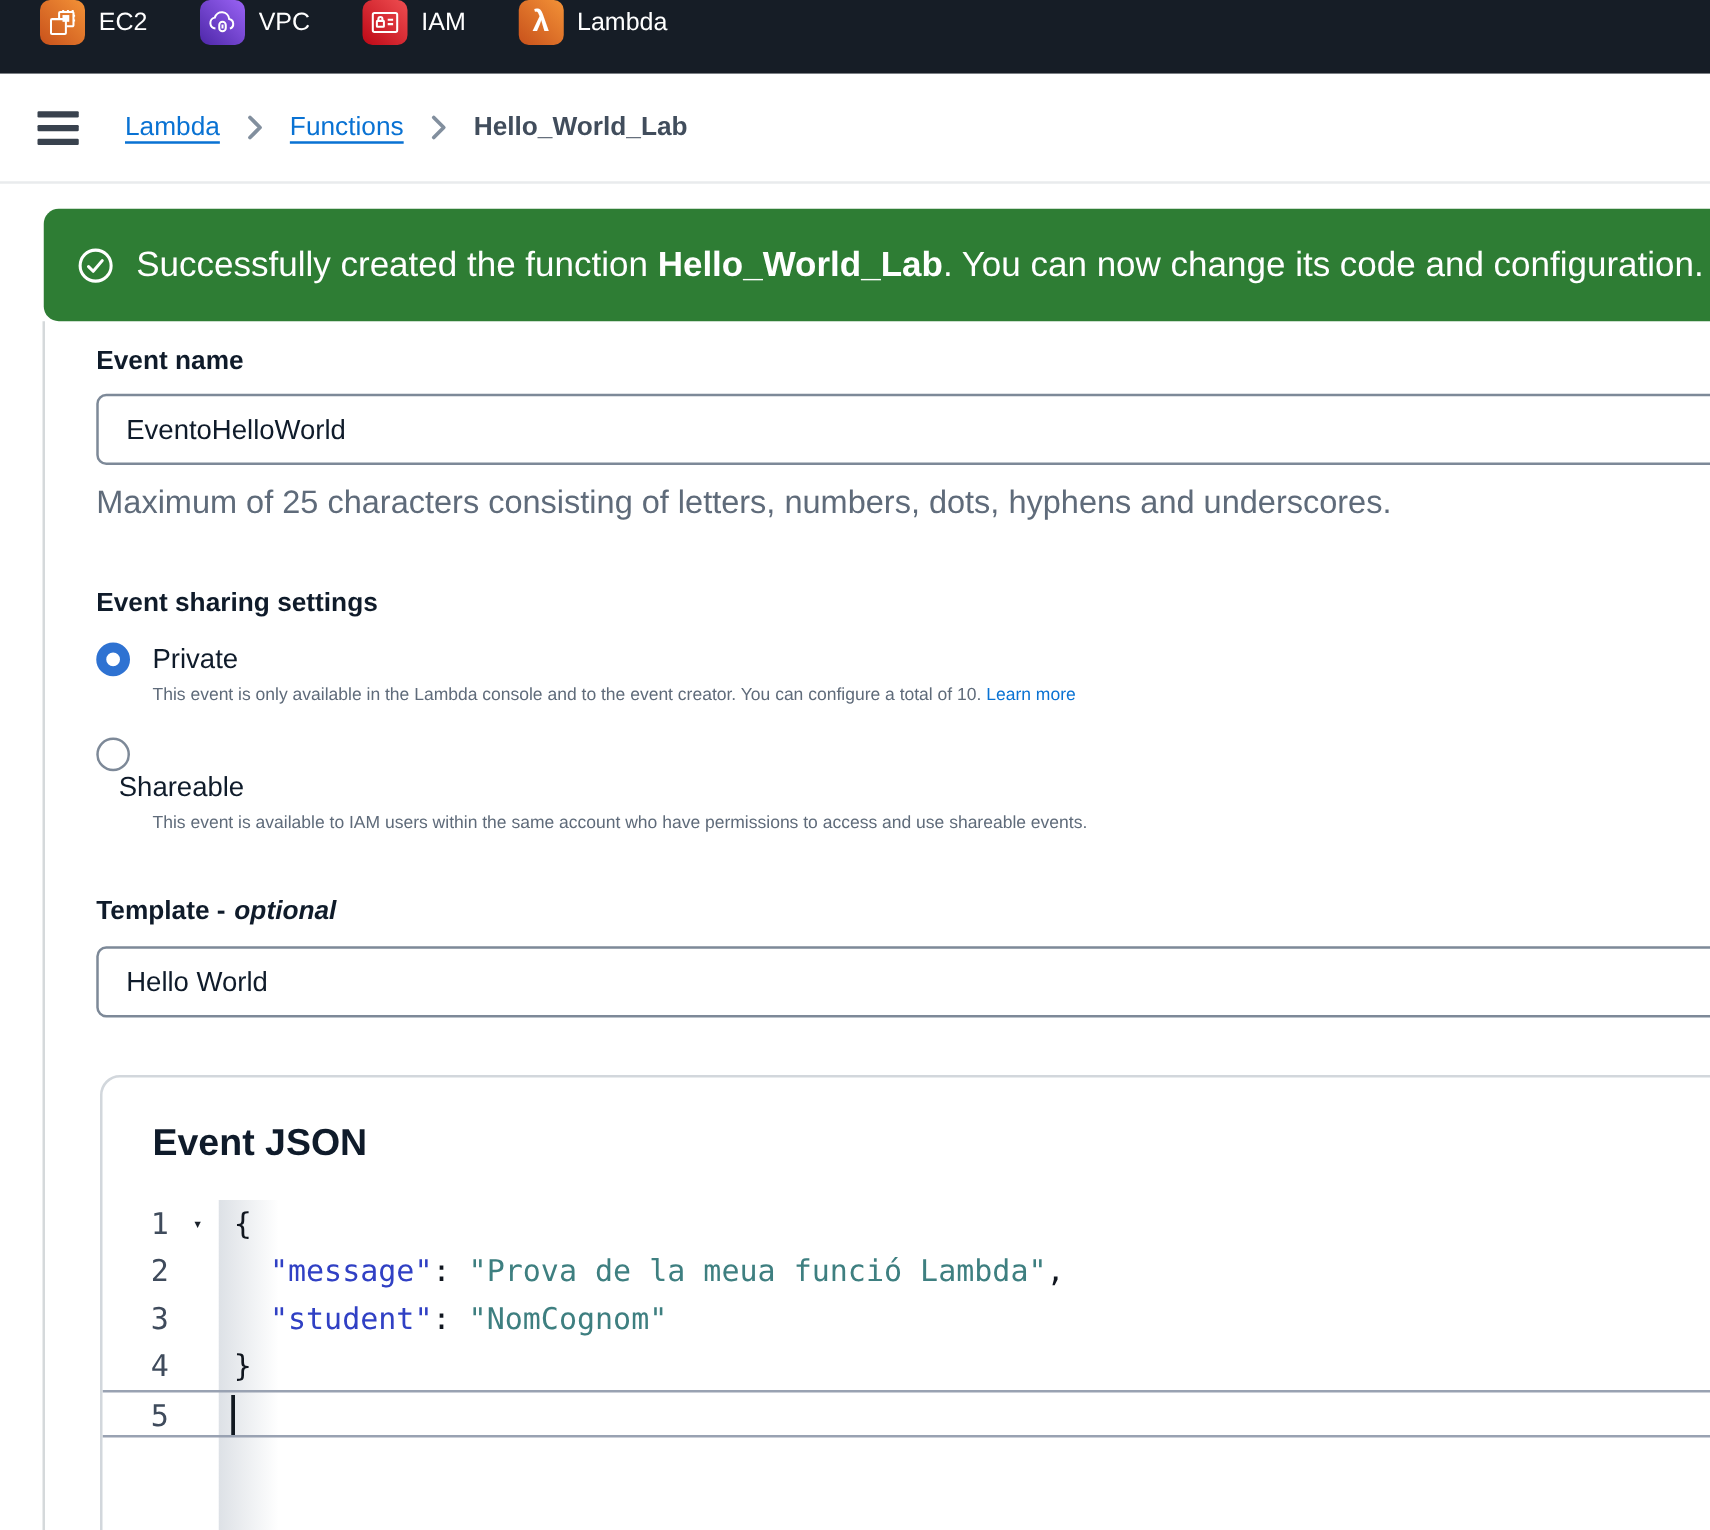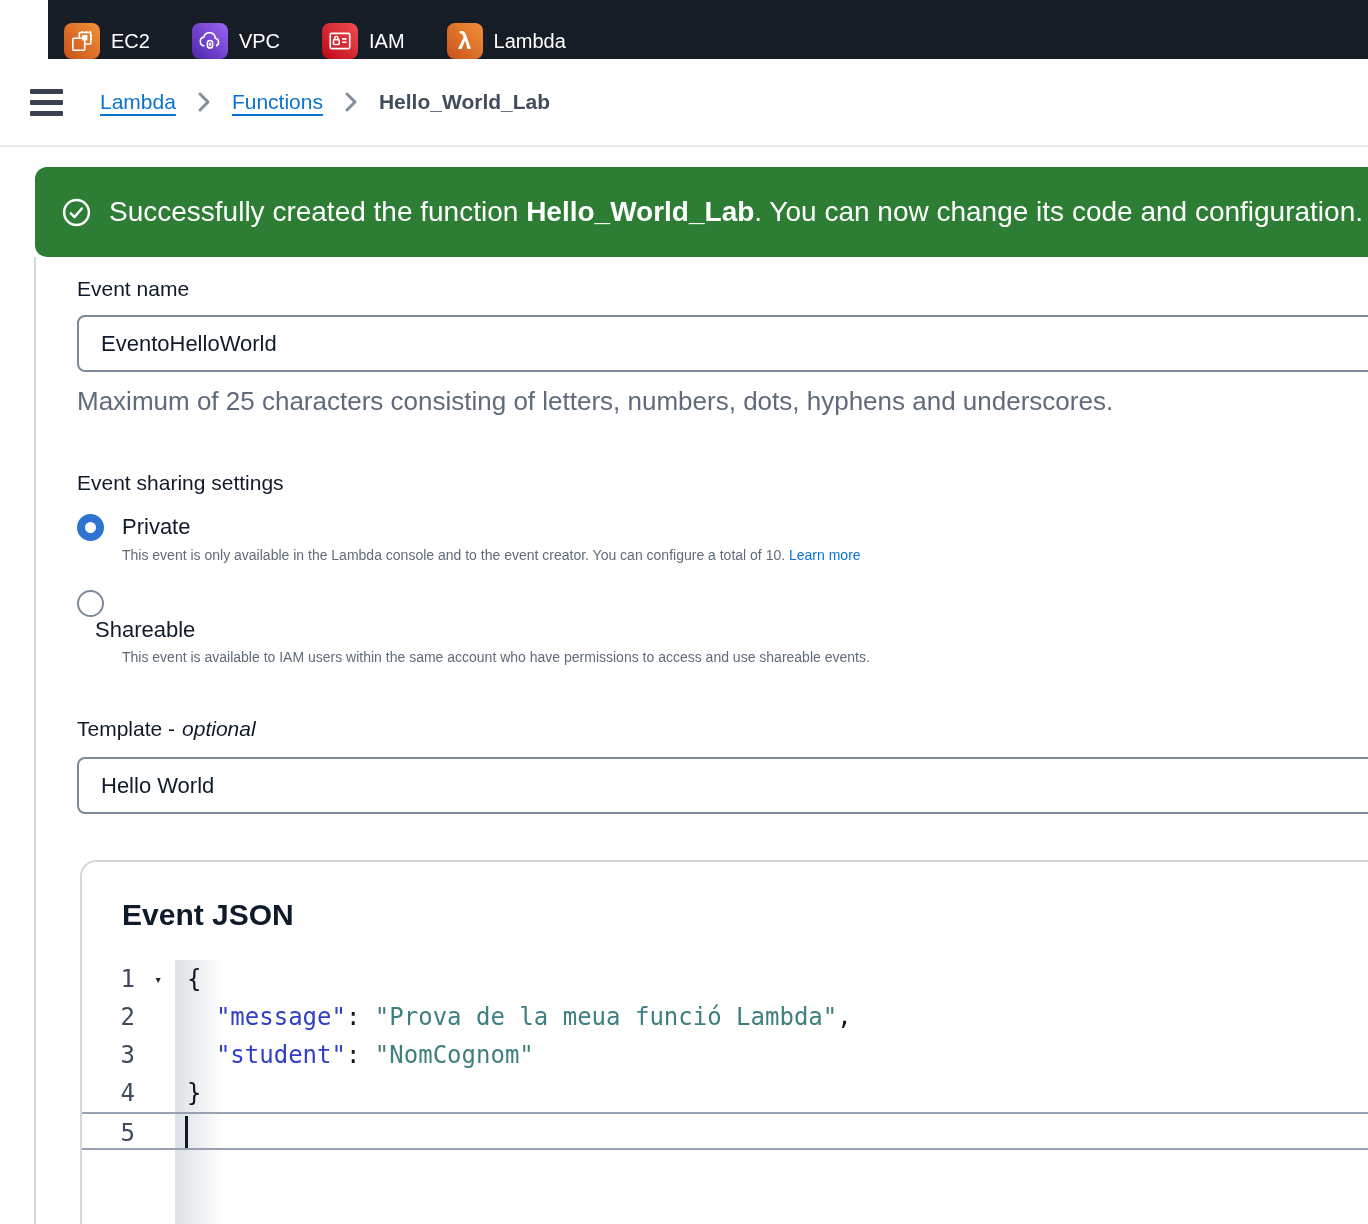"EC2" .topbar { align-items: flex-end -> flex-start; margin-left: 48px -> none; padding-left: 16px -> 32px }
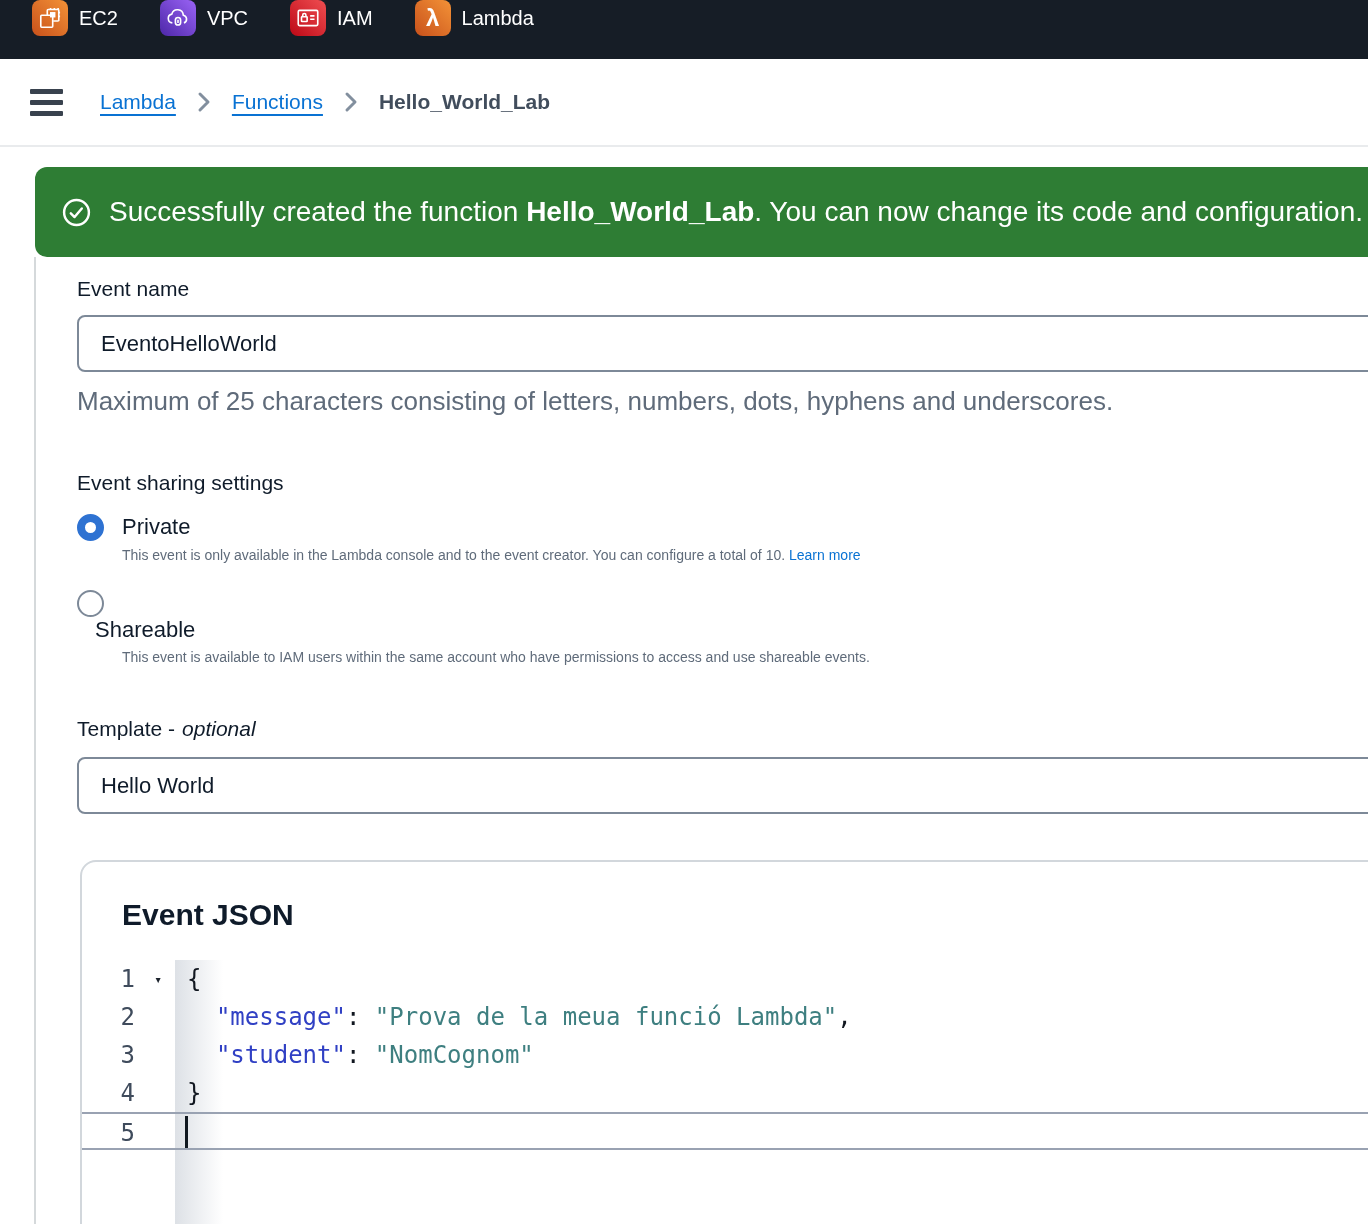"Event name" .field-label { font-weight: 400 -> 700 }
